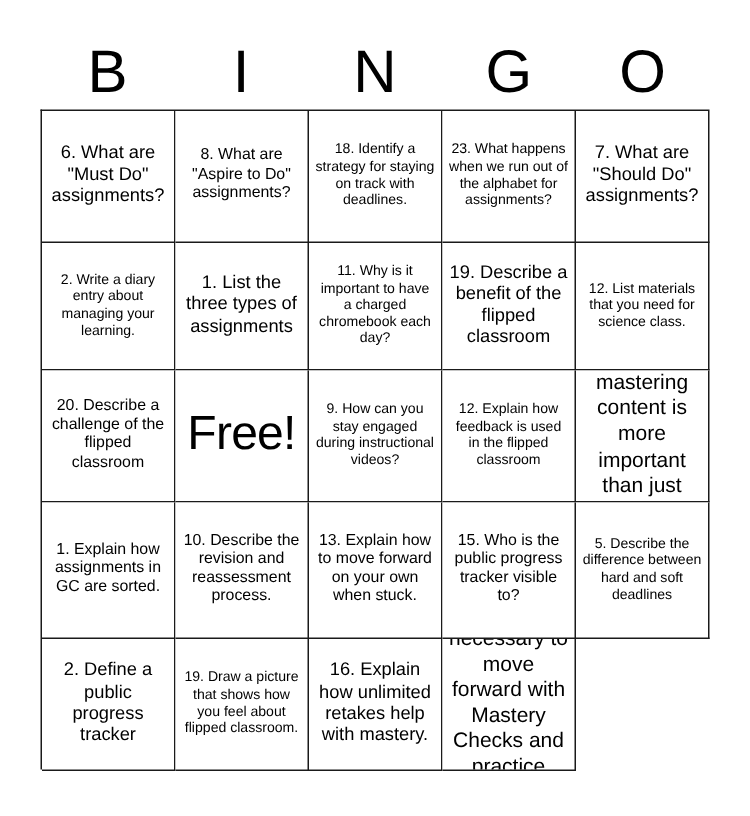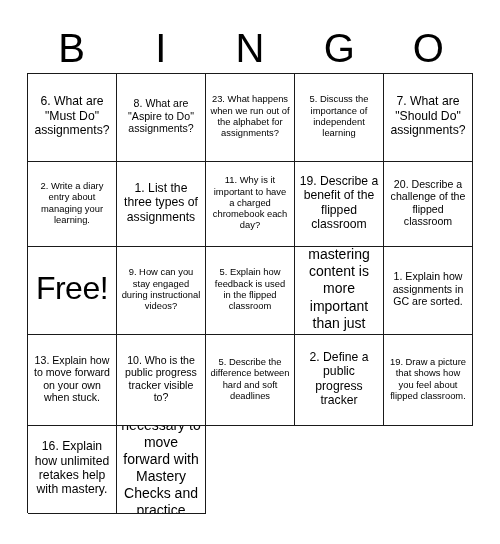"18. Identify a strategy for" div.bingo-cell { html: none -> <div> <span>18. Identify a strategy for staying on track with deadlines.</span> </div> }
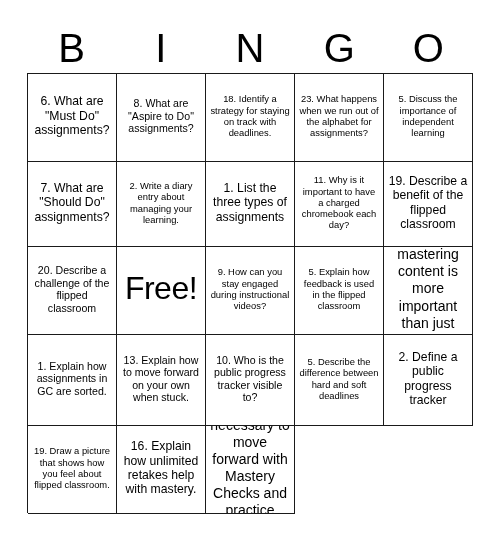"5. Discuss the importance of" div.bingo-cell { html: <div> <span>5. Discuss the importance of independent learning</span> </div> -> none }
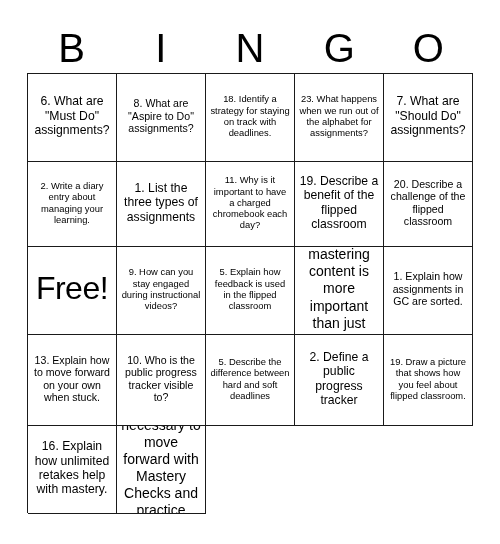"12. List materials that you" div.bingo-cell { html: none -> <div> <span>12. List materials that you need for science class.</span> </div> }
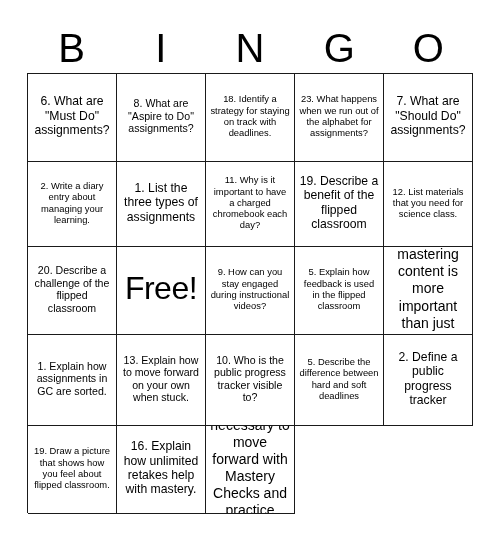"5. Explain how feedback is" span.cell-text { text: 5 -> 12 }
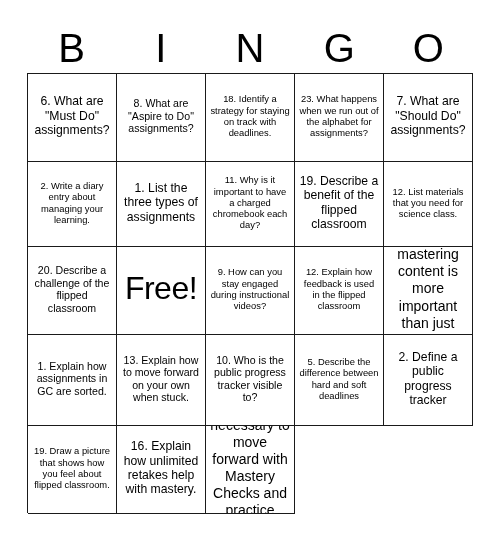"10. Describe the revision and" div.bingo-cell { html: none -> <div> <span>10. Describe the revision and reassessment process.</span> </div> }
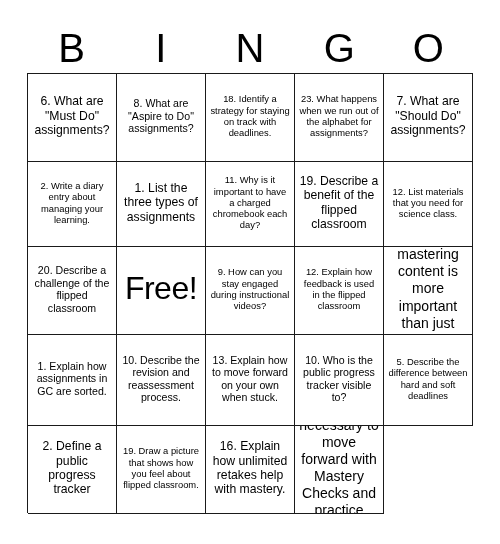"10. Who is the public" span.cell-text { text: 10 -> 15 }
